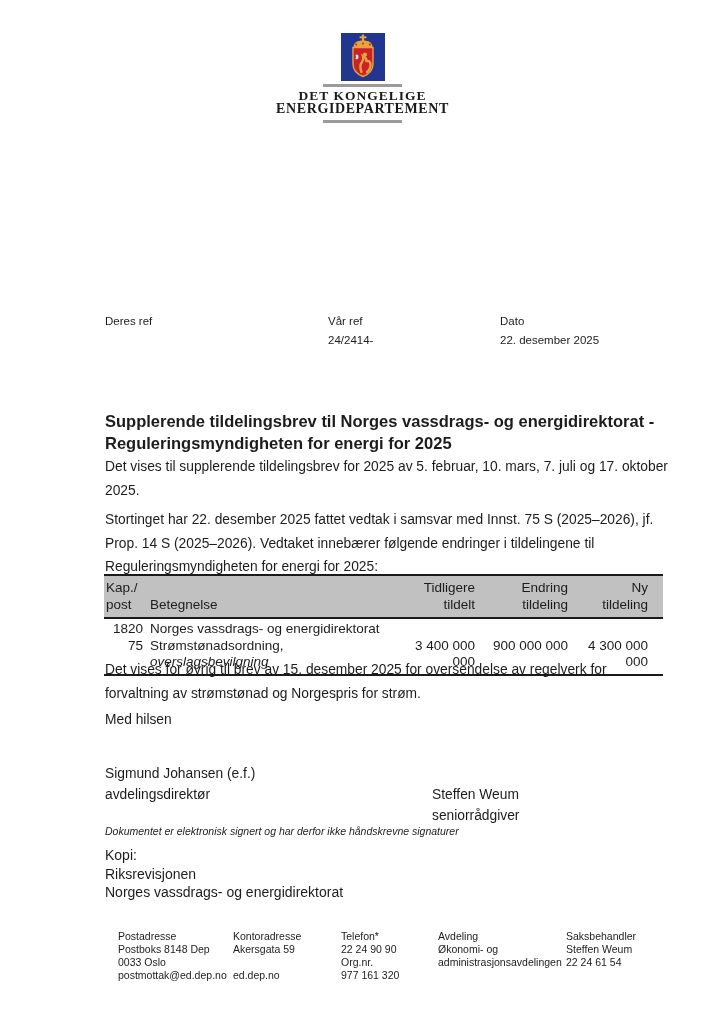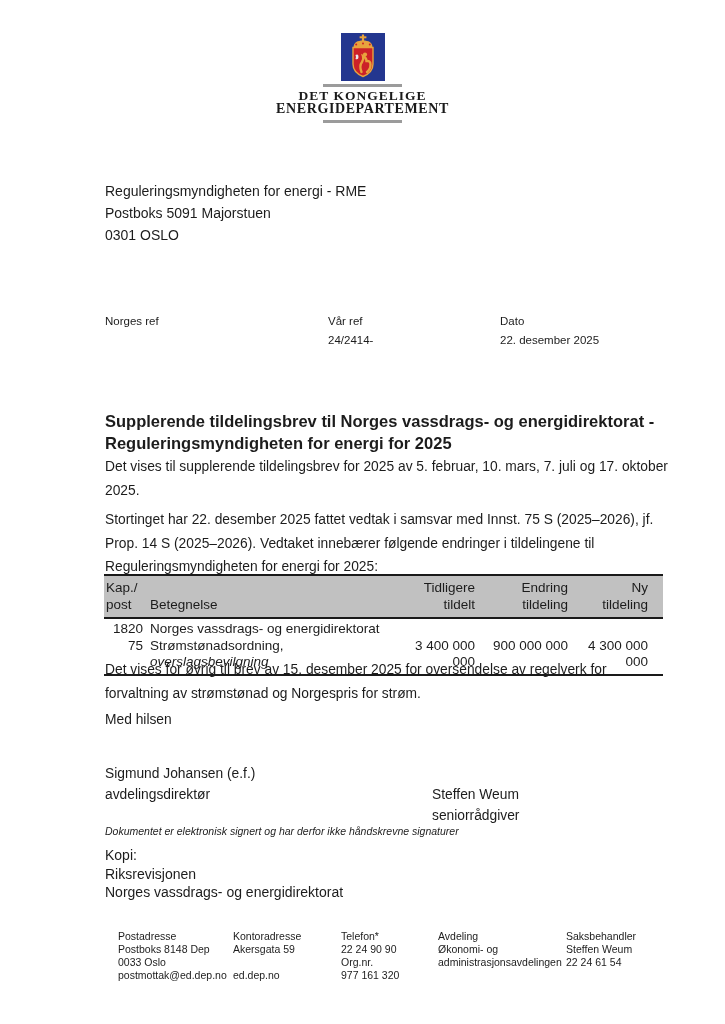"Reguleringsmyndigheten for energi - RME" div.recipient { html: <div> <div>Reguleringsmyndigheten for energi - RME</div> <div>Postboks 5091 Majorstuen</div> <div>0301 OSLO</div> </div> -> none }
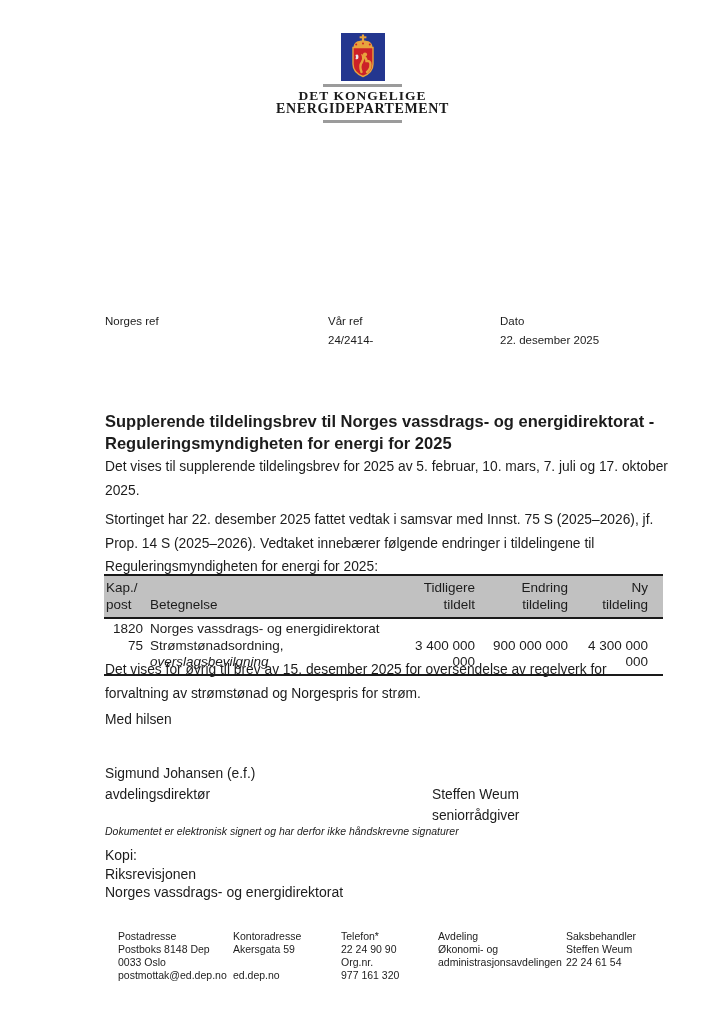"Norges ref" div.lbl { text: Norges -> Deres }
